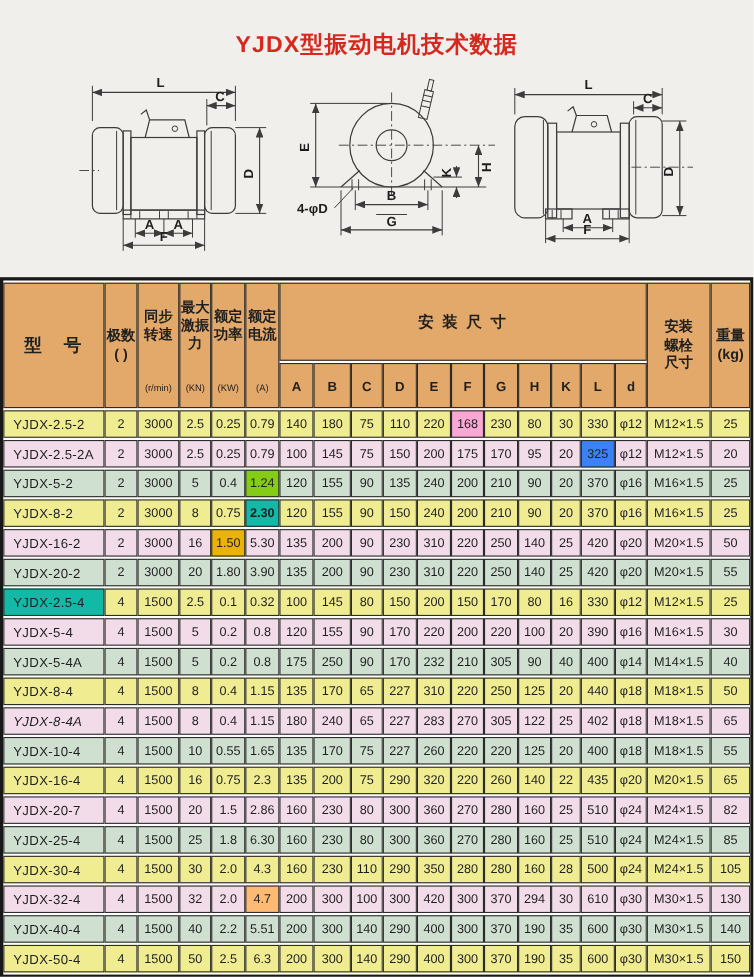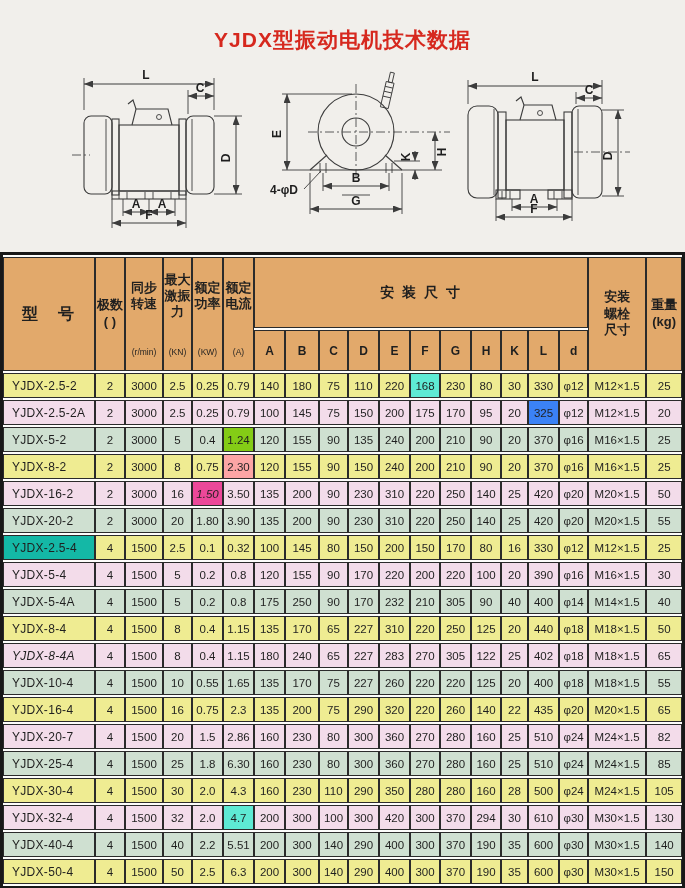"168" td { background: #5eead4 -> #f9a8d4 }
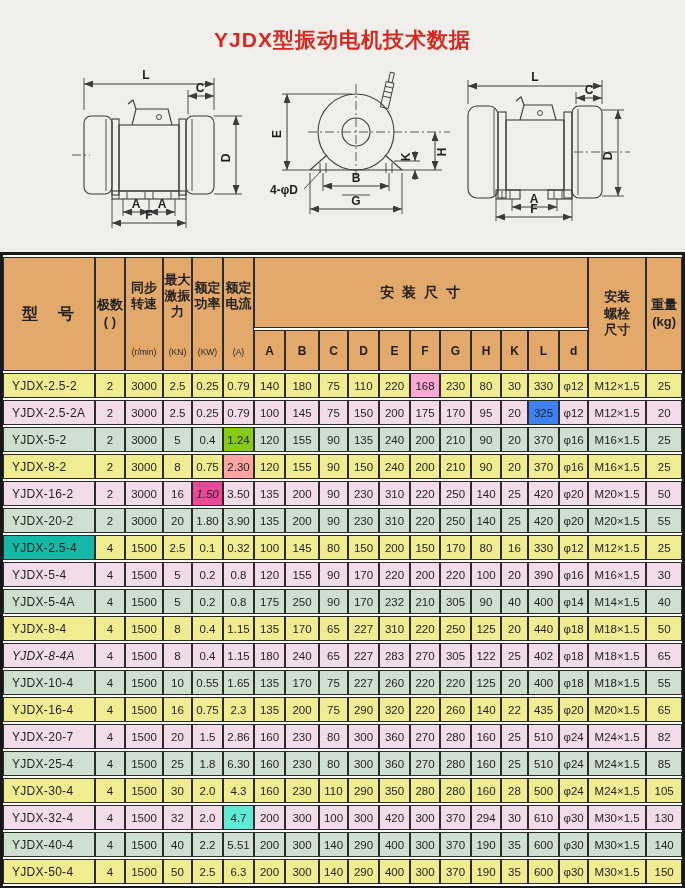"2.30" td { background: #fca5a5 -> #14b8a6; font-weight: none -> bold }
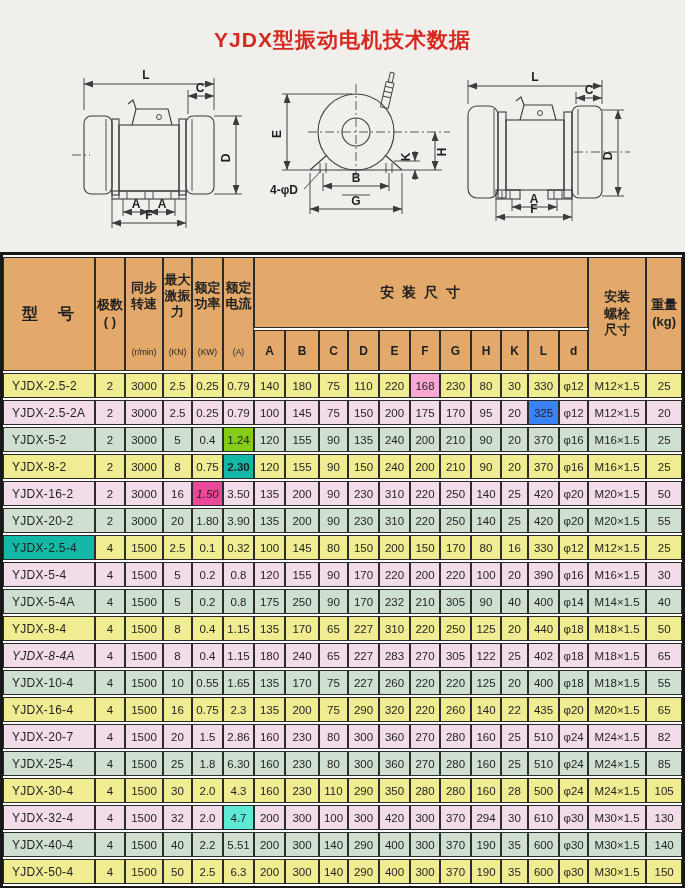"1.50" td { background: #ec4899 -> #eab308; font-style: italic -> none }
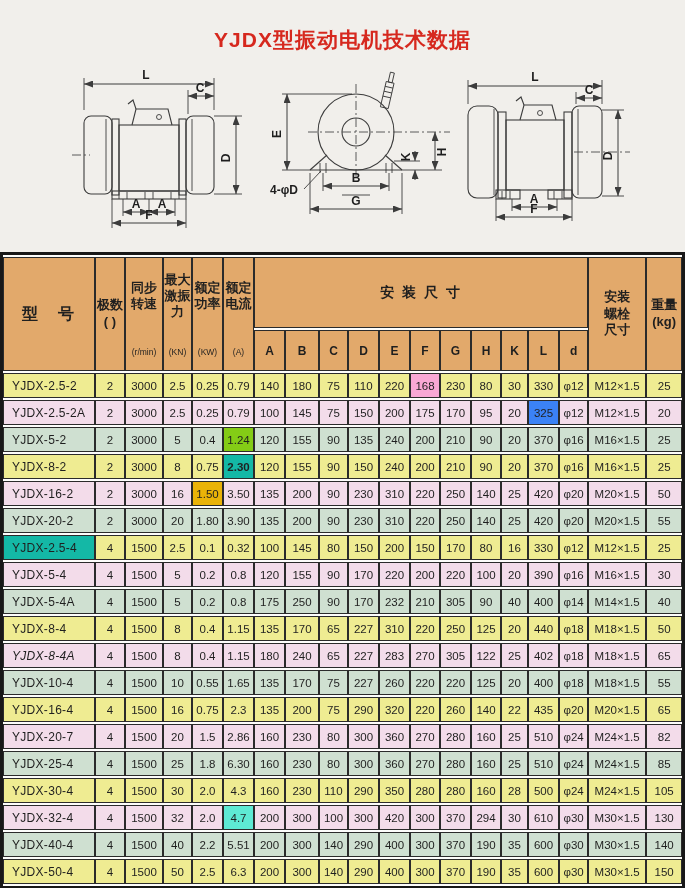"3.50" td { text: 3.50 -> 5.30 }
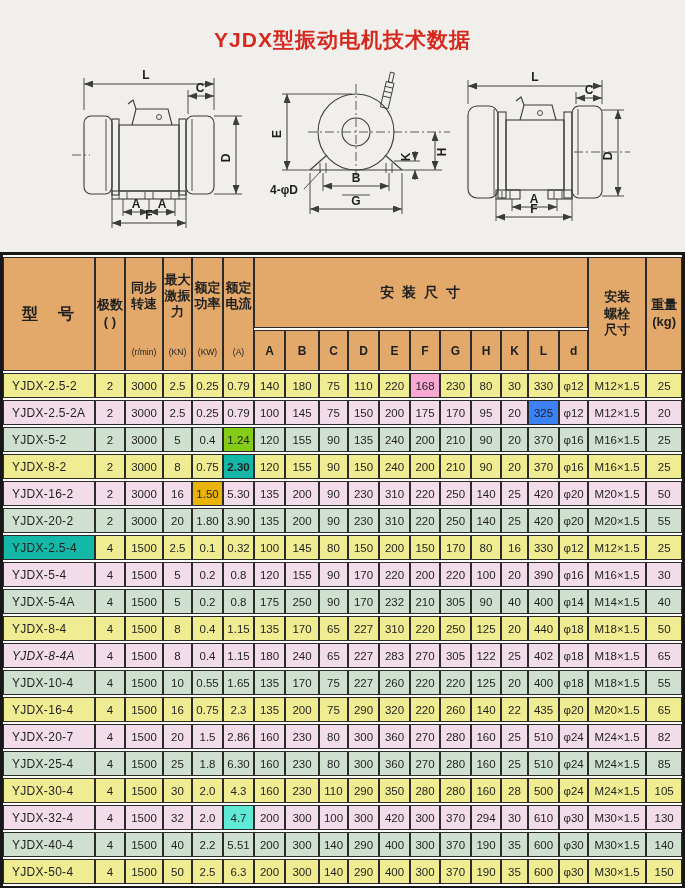"4.7" td { background: #5eead4 -> #fdba74 }
